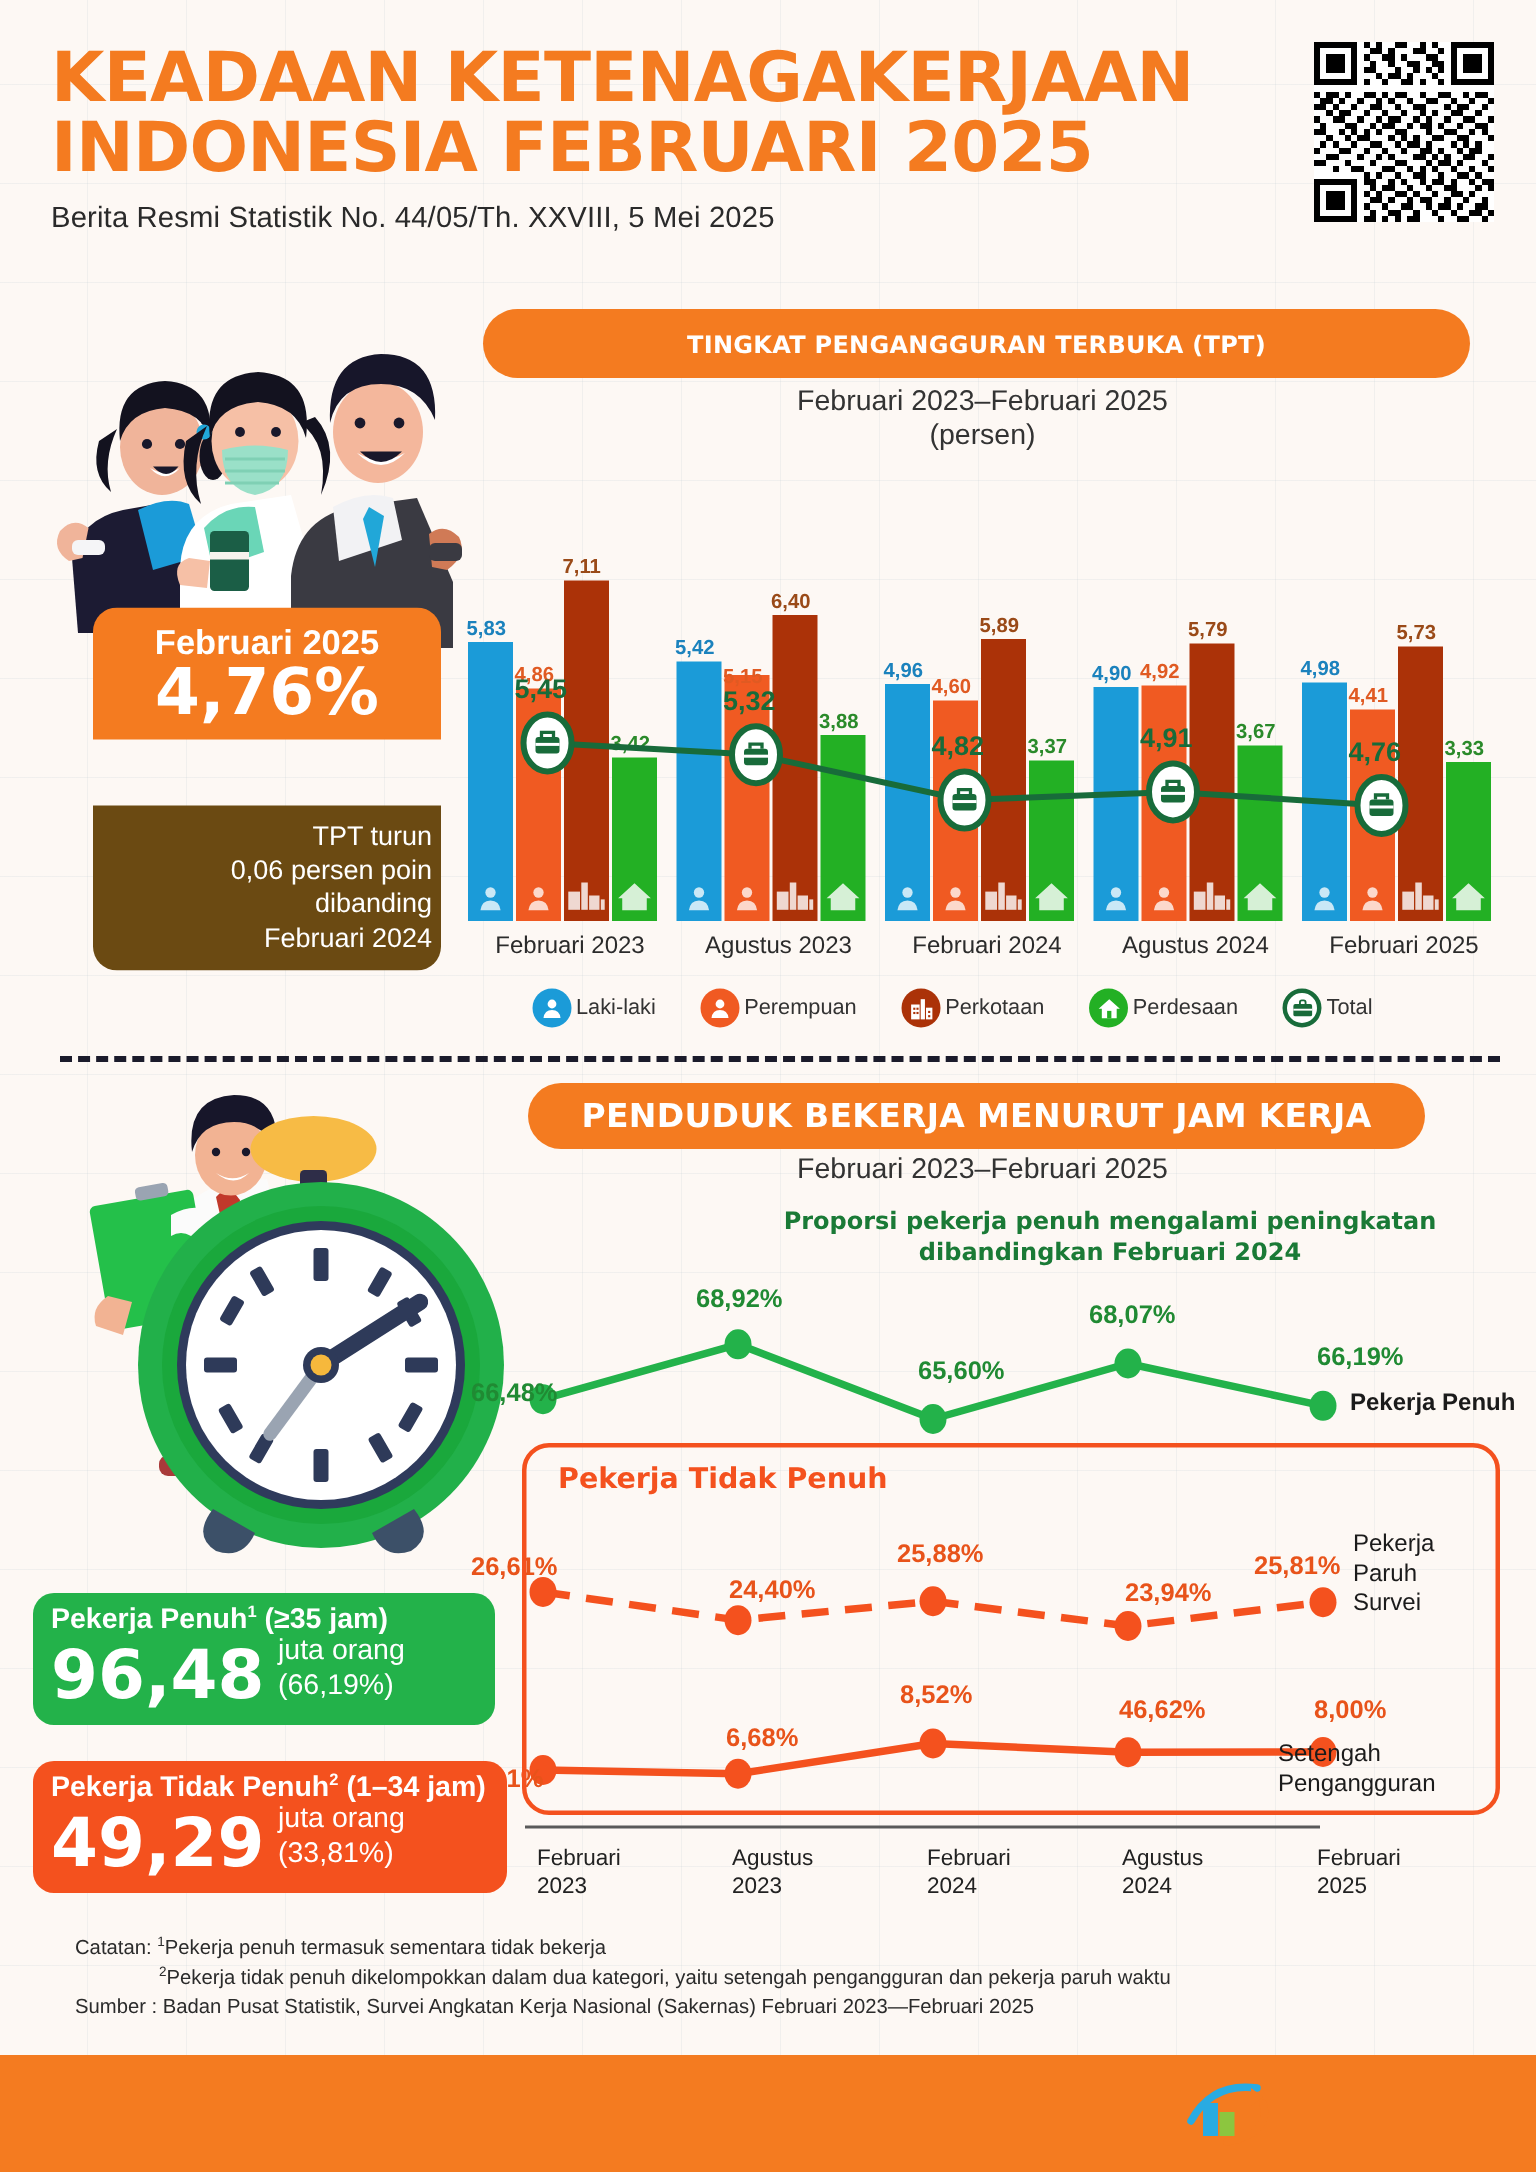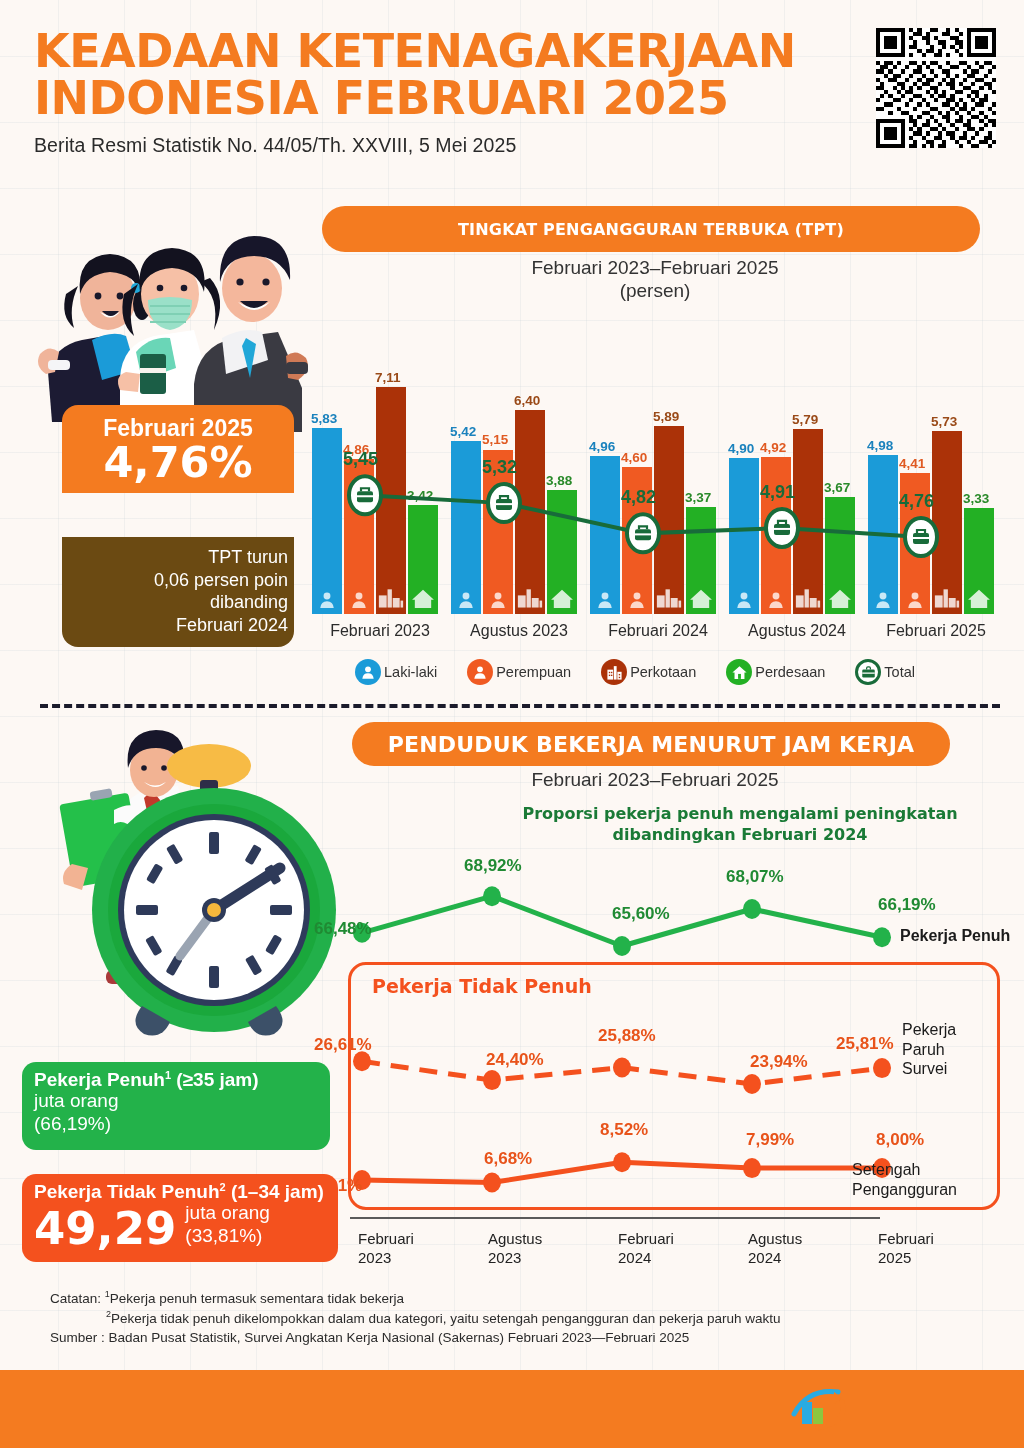"5,15" div.bar-lbl { bottom: 193px -> 182px }
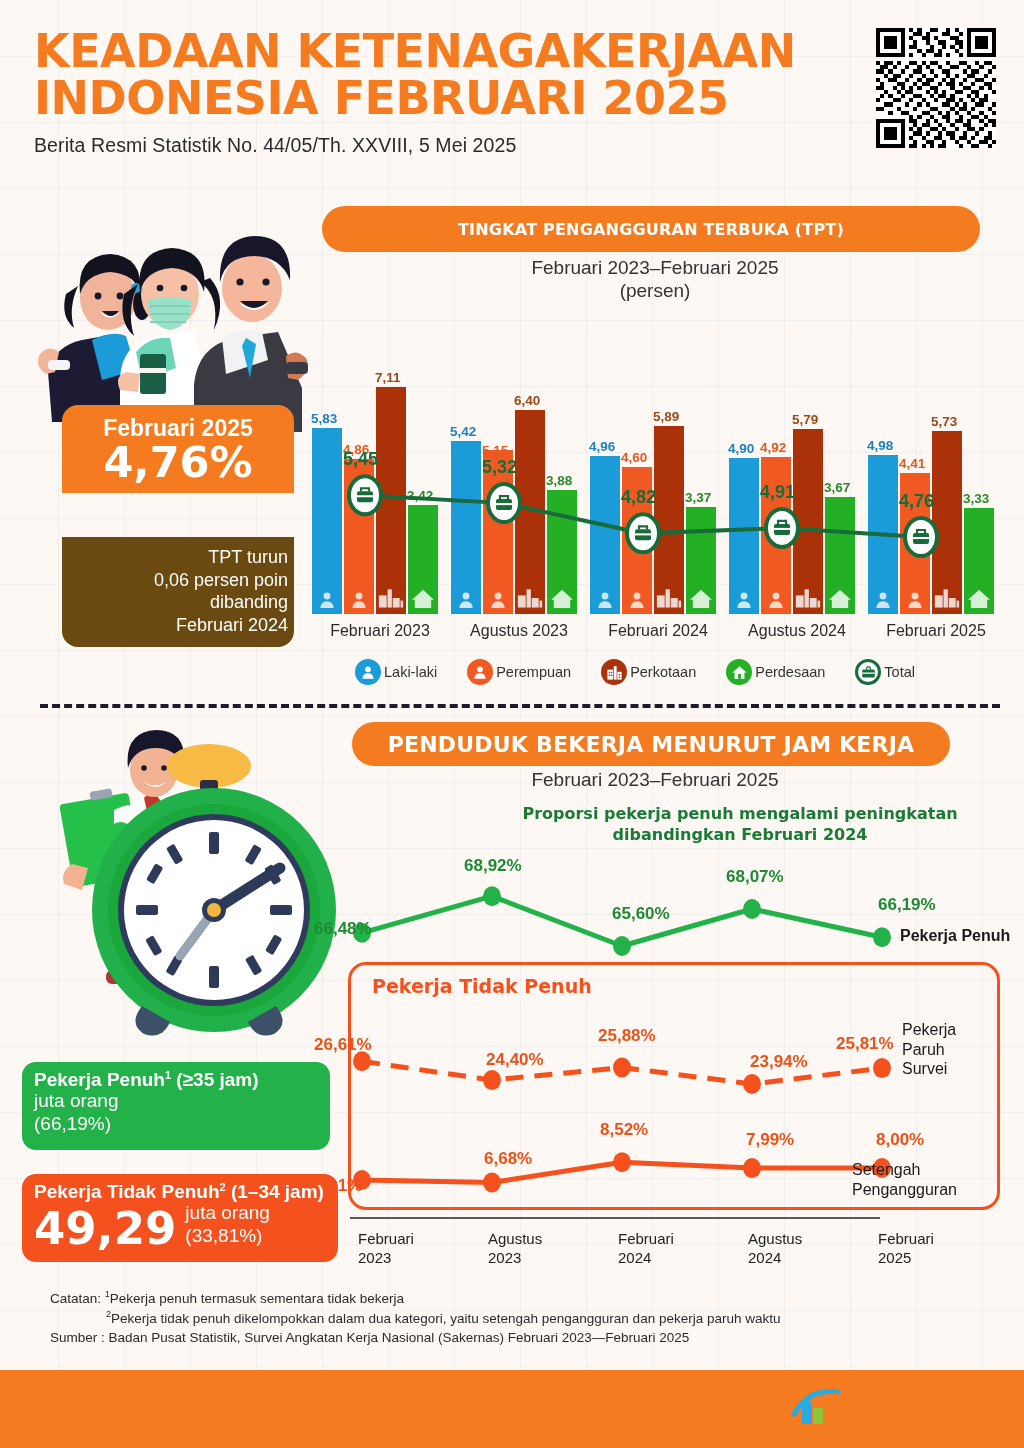"96,48" div.stat-num { html: none -> <div>96,48</div> }
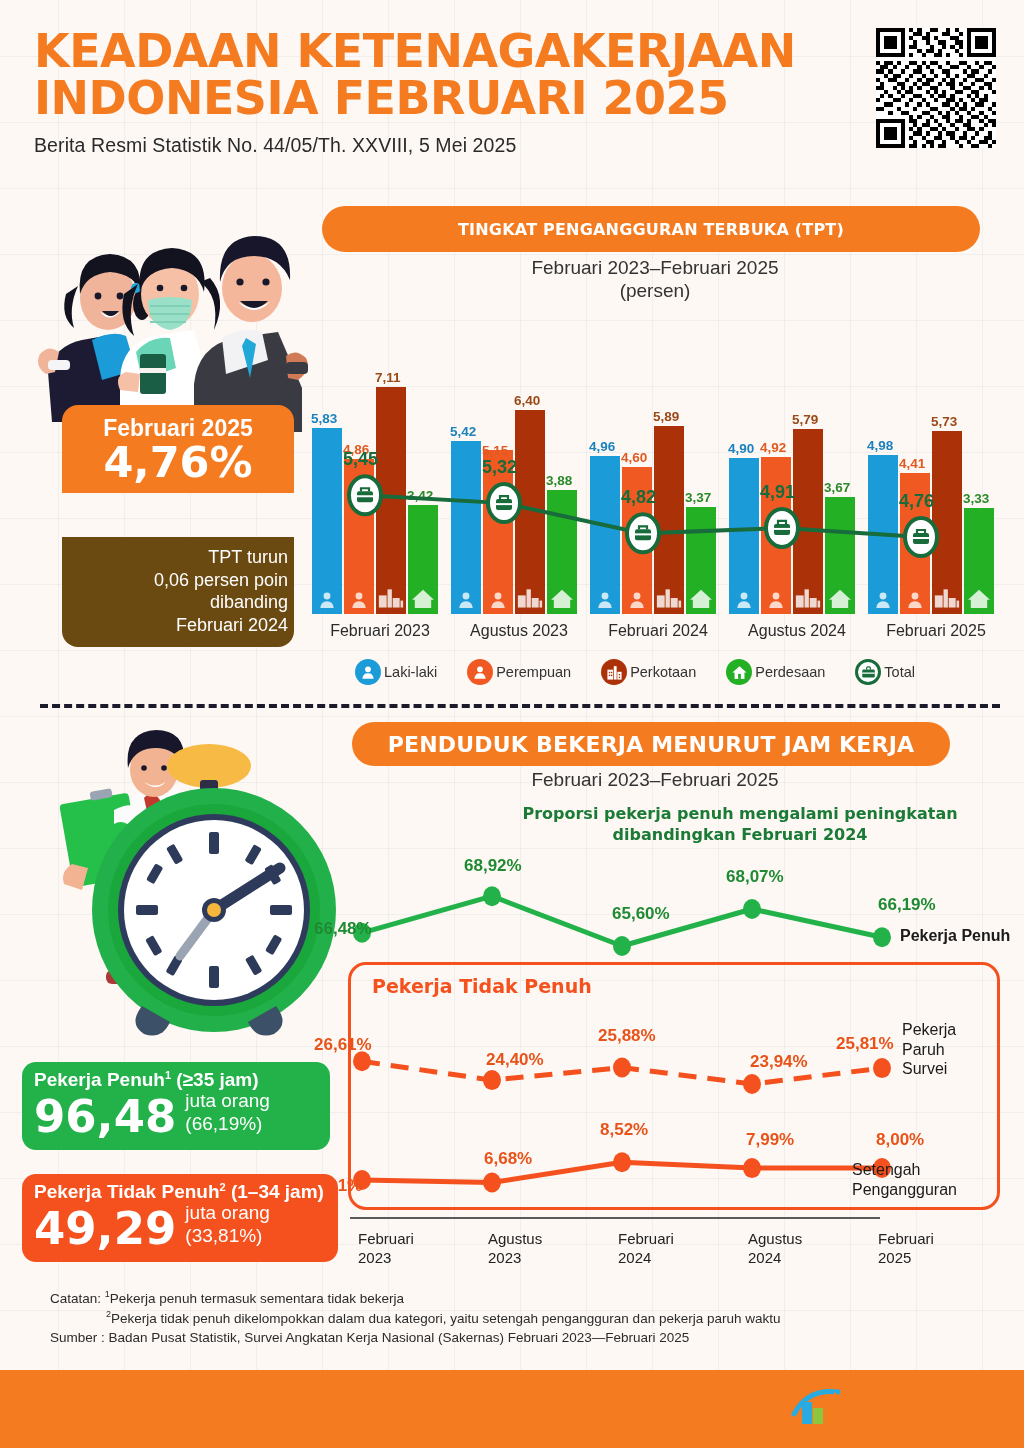"7,99%" div.jk-lbl { text: 7,99% -> 46,62% }
